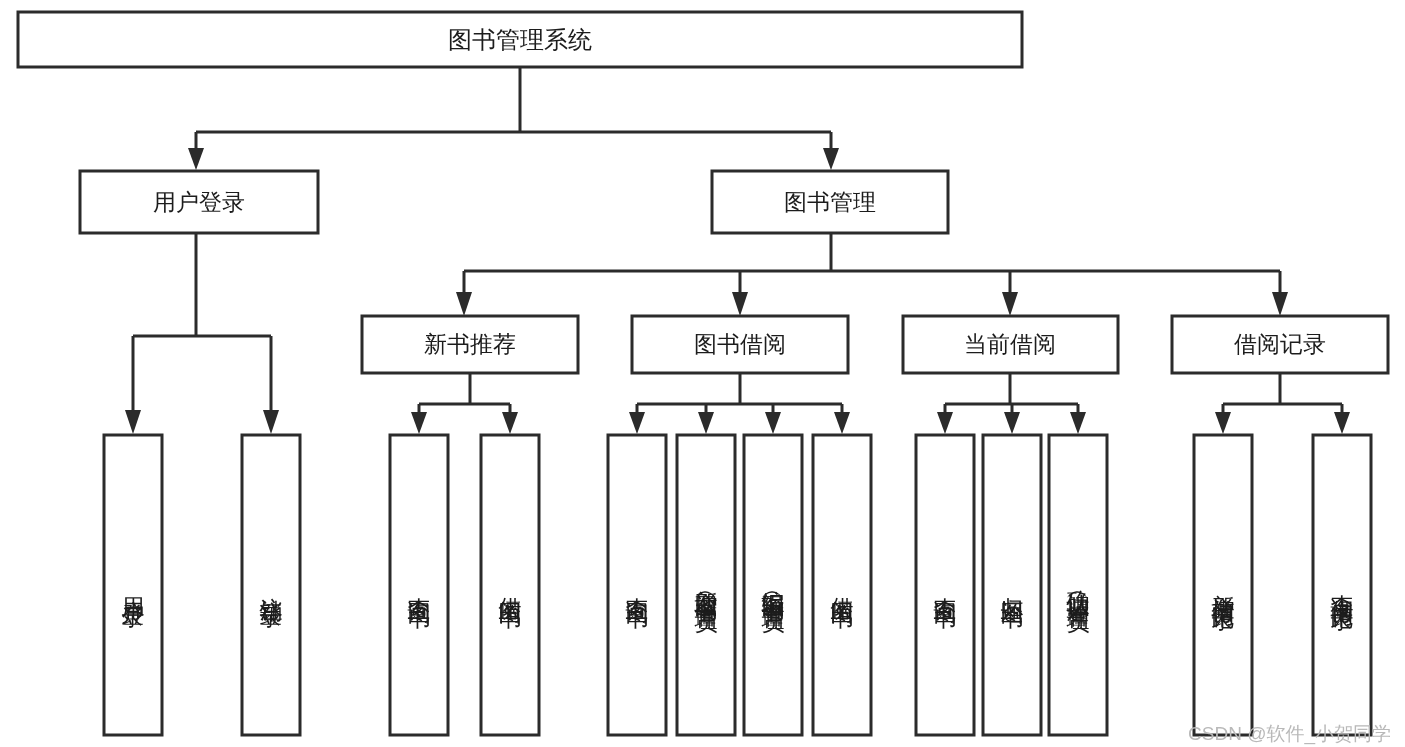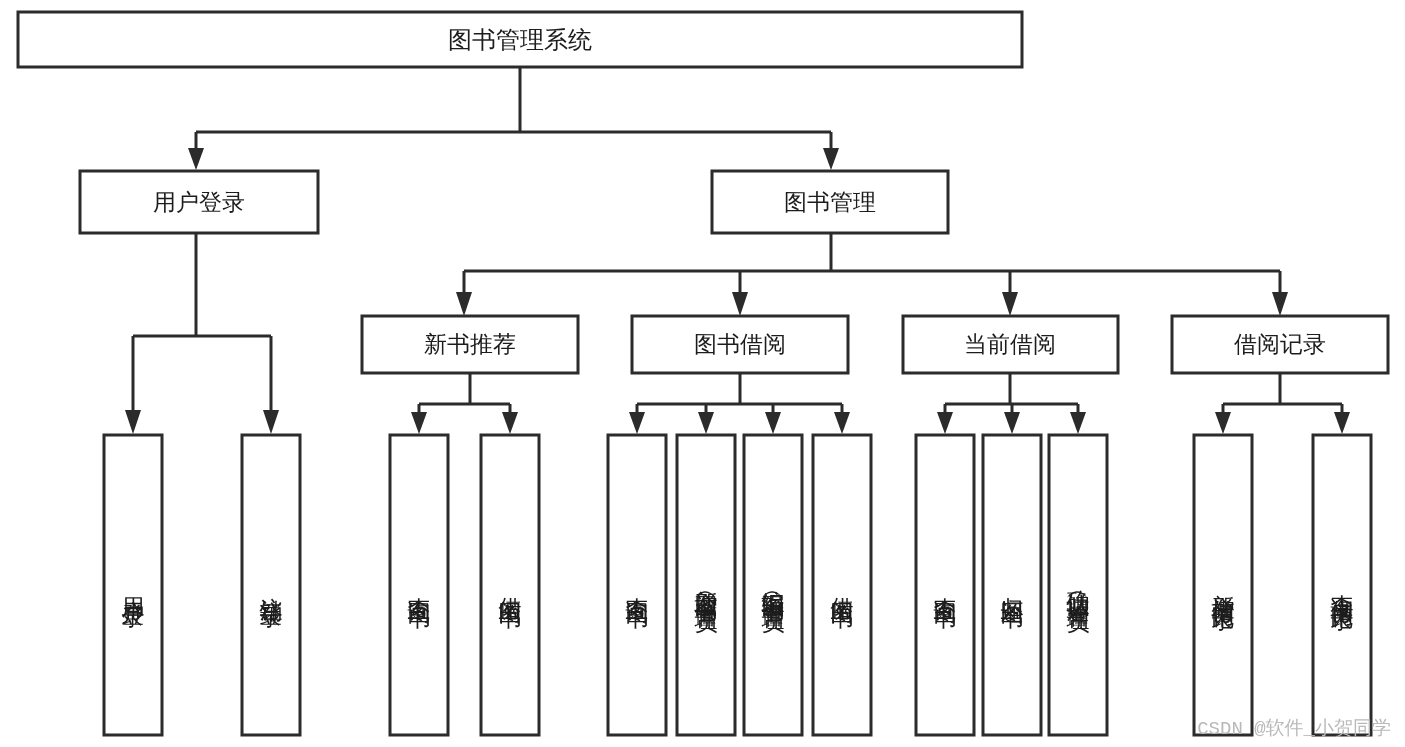"CSDN @软件_小贺同学" .watermark { bottom: 6px -> 0; font-family: Liberation Mono, monospace -> Liberation Sans, sans-serif }
